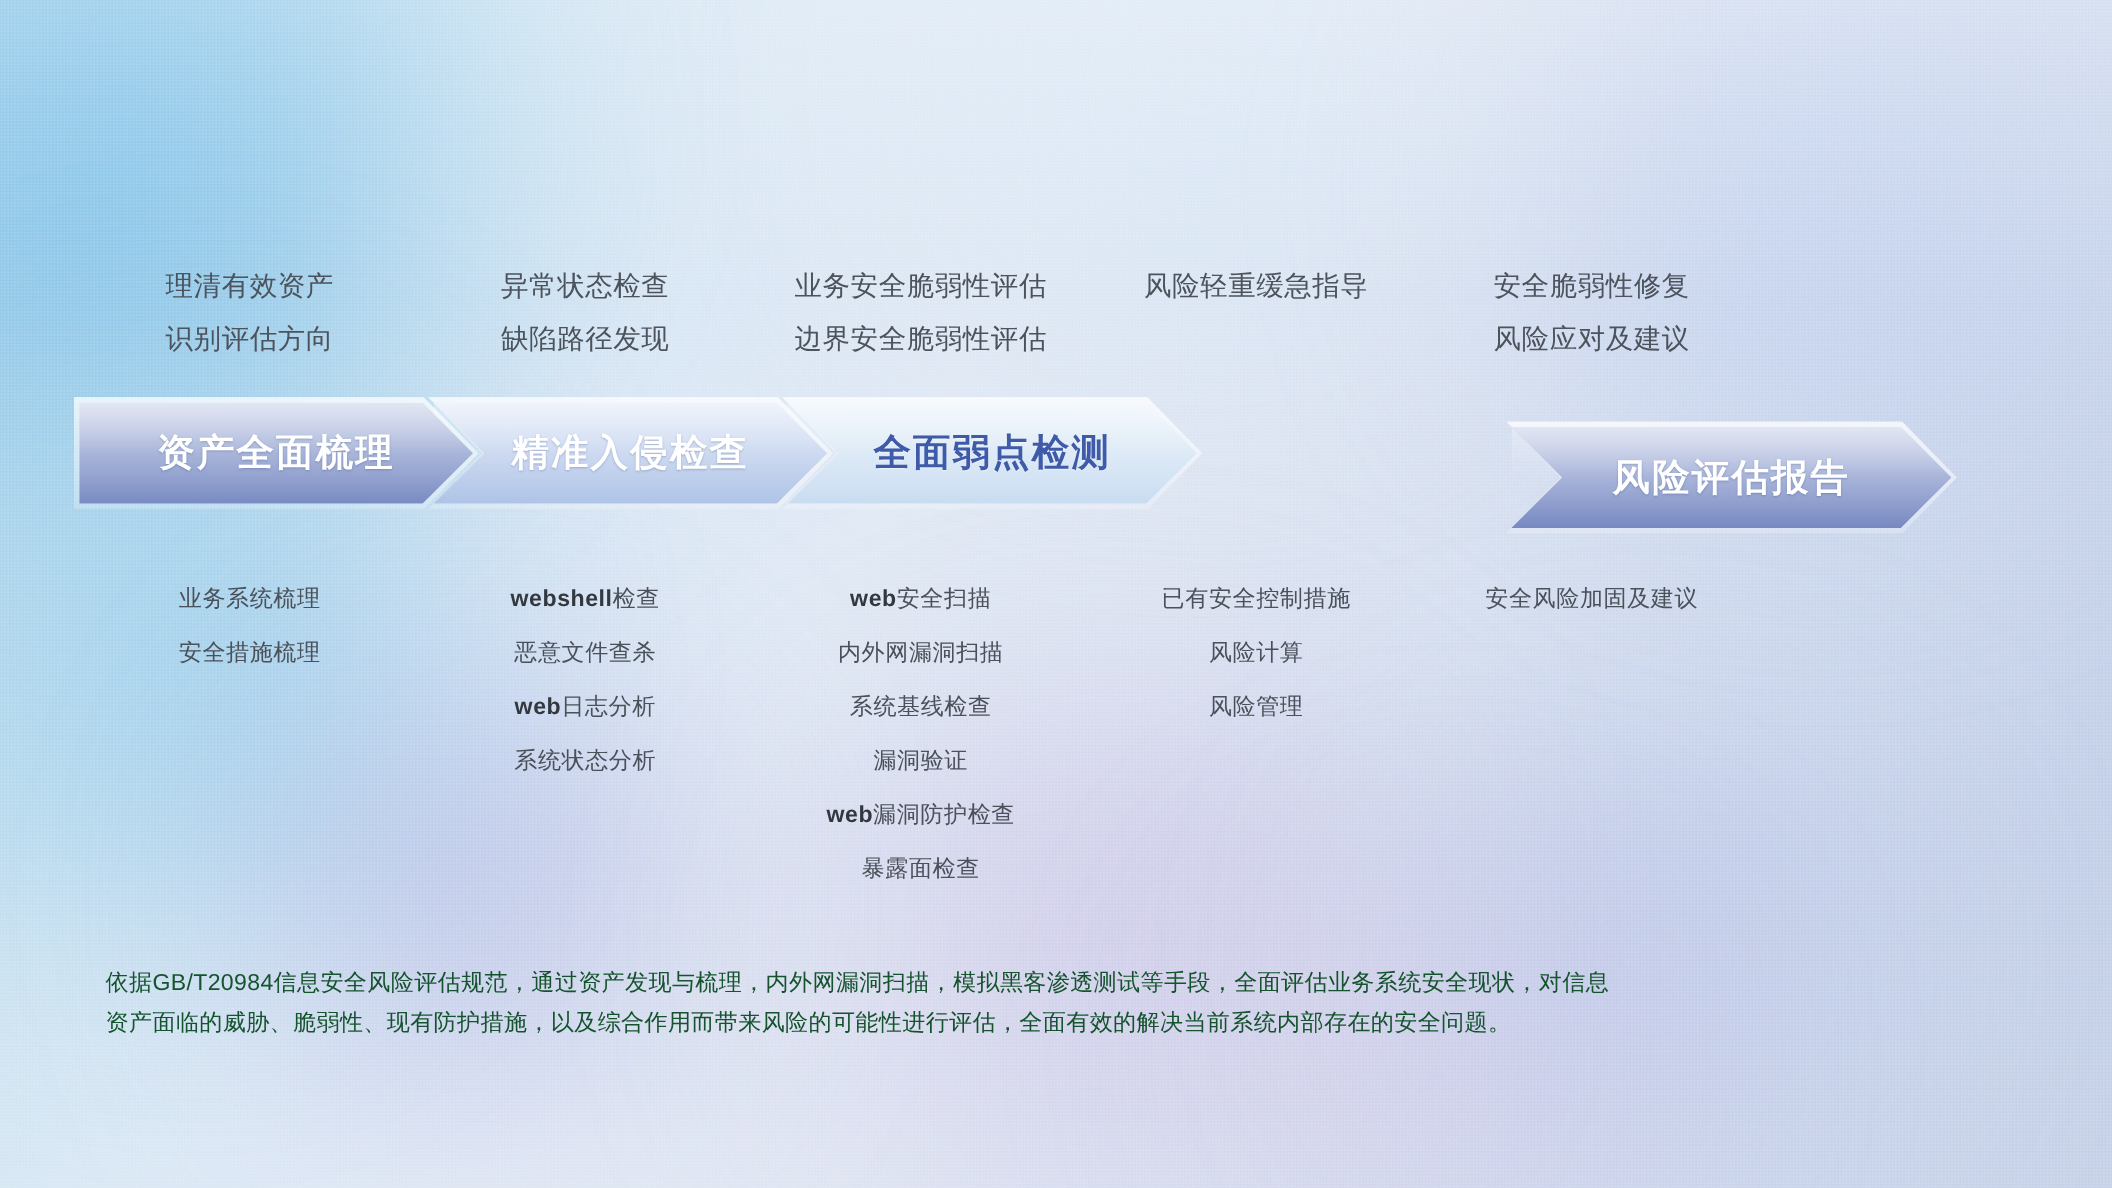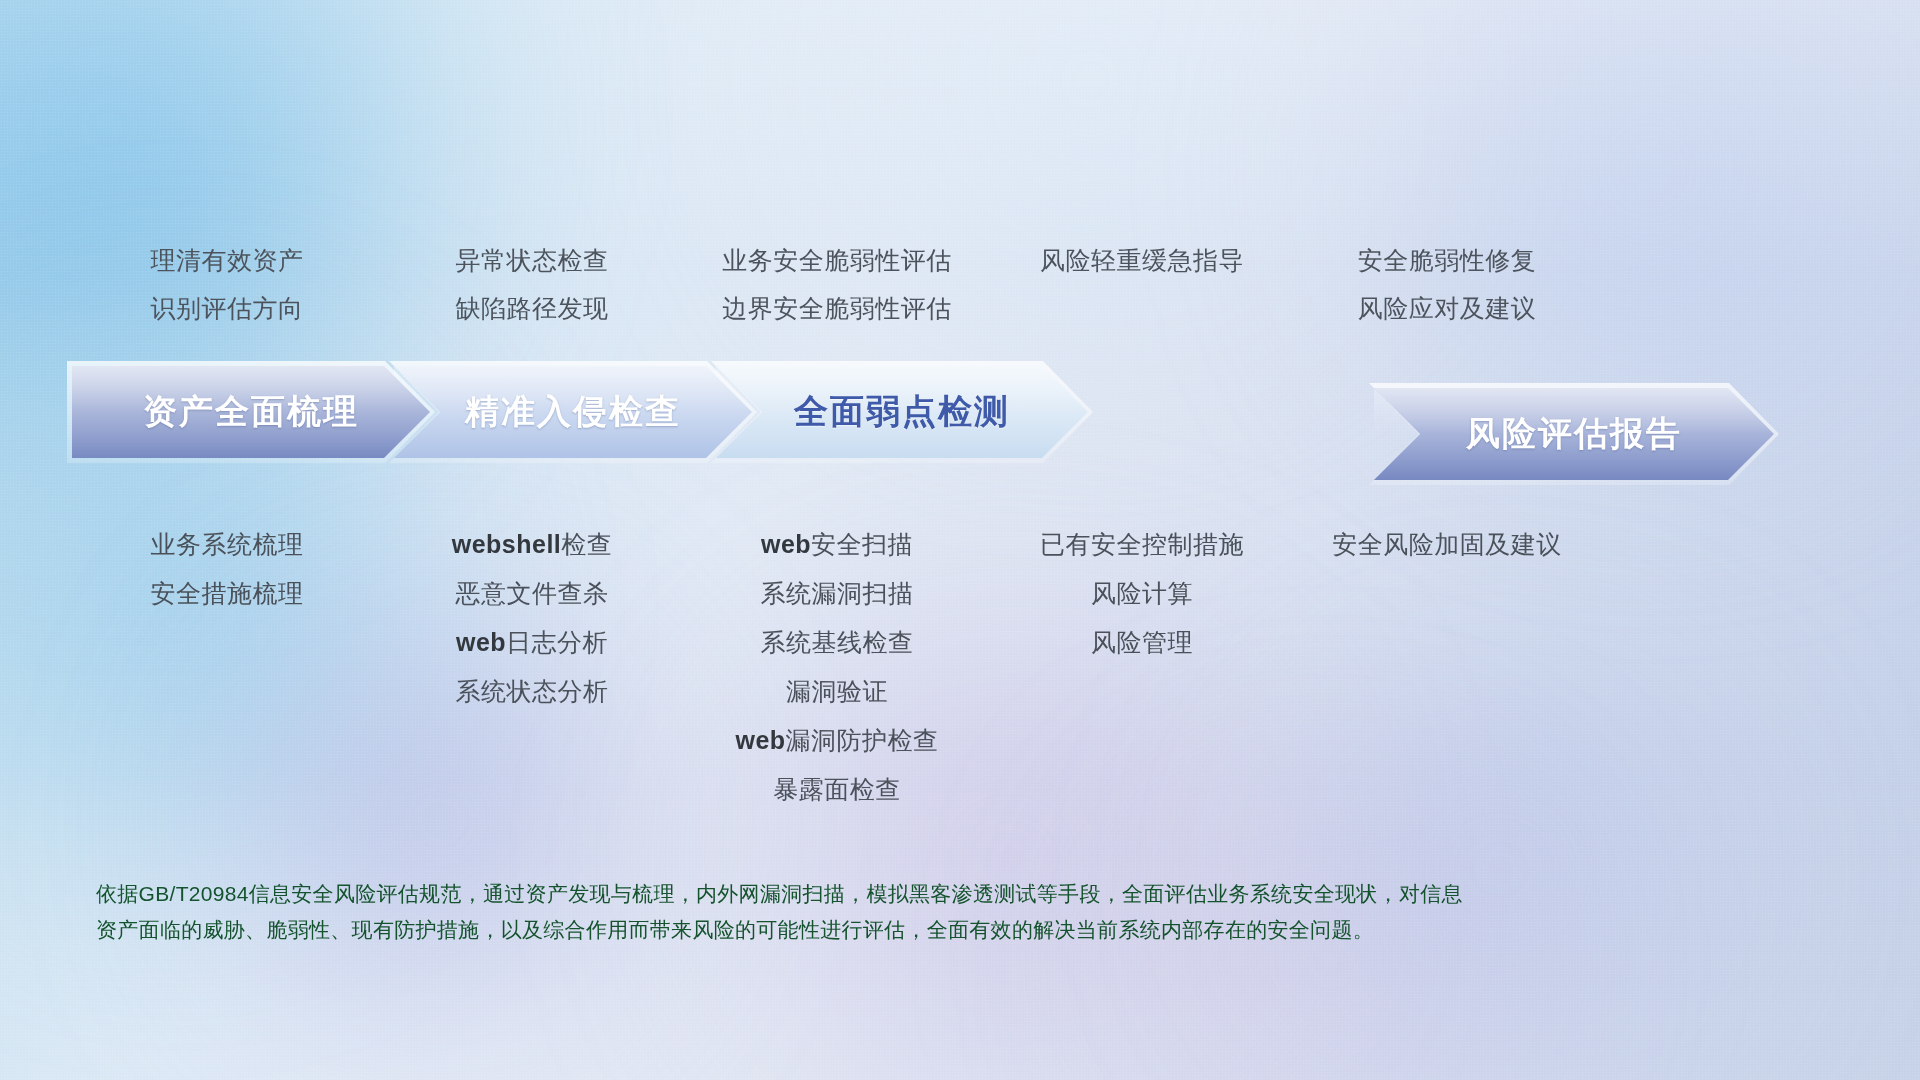"业务系统梳理" .item { font-size: 25px -> 21px }
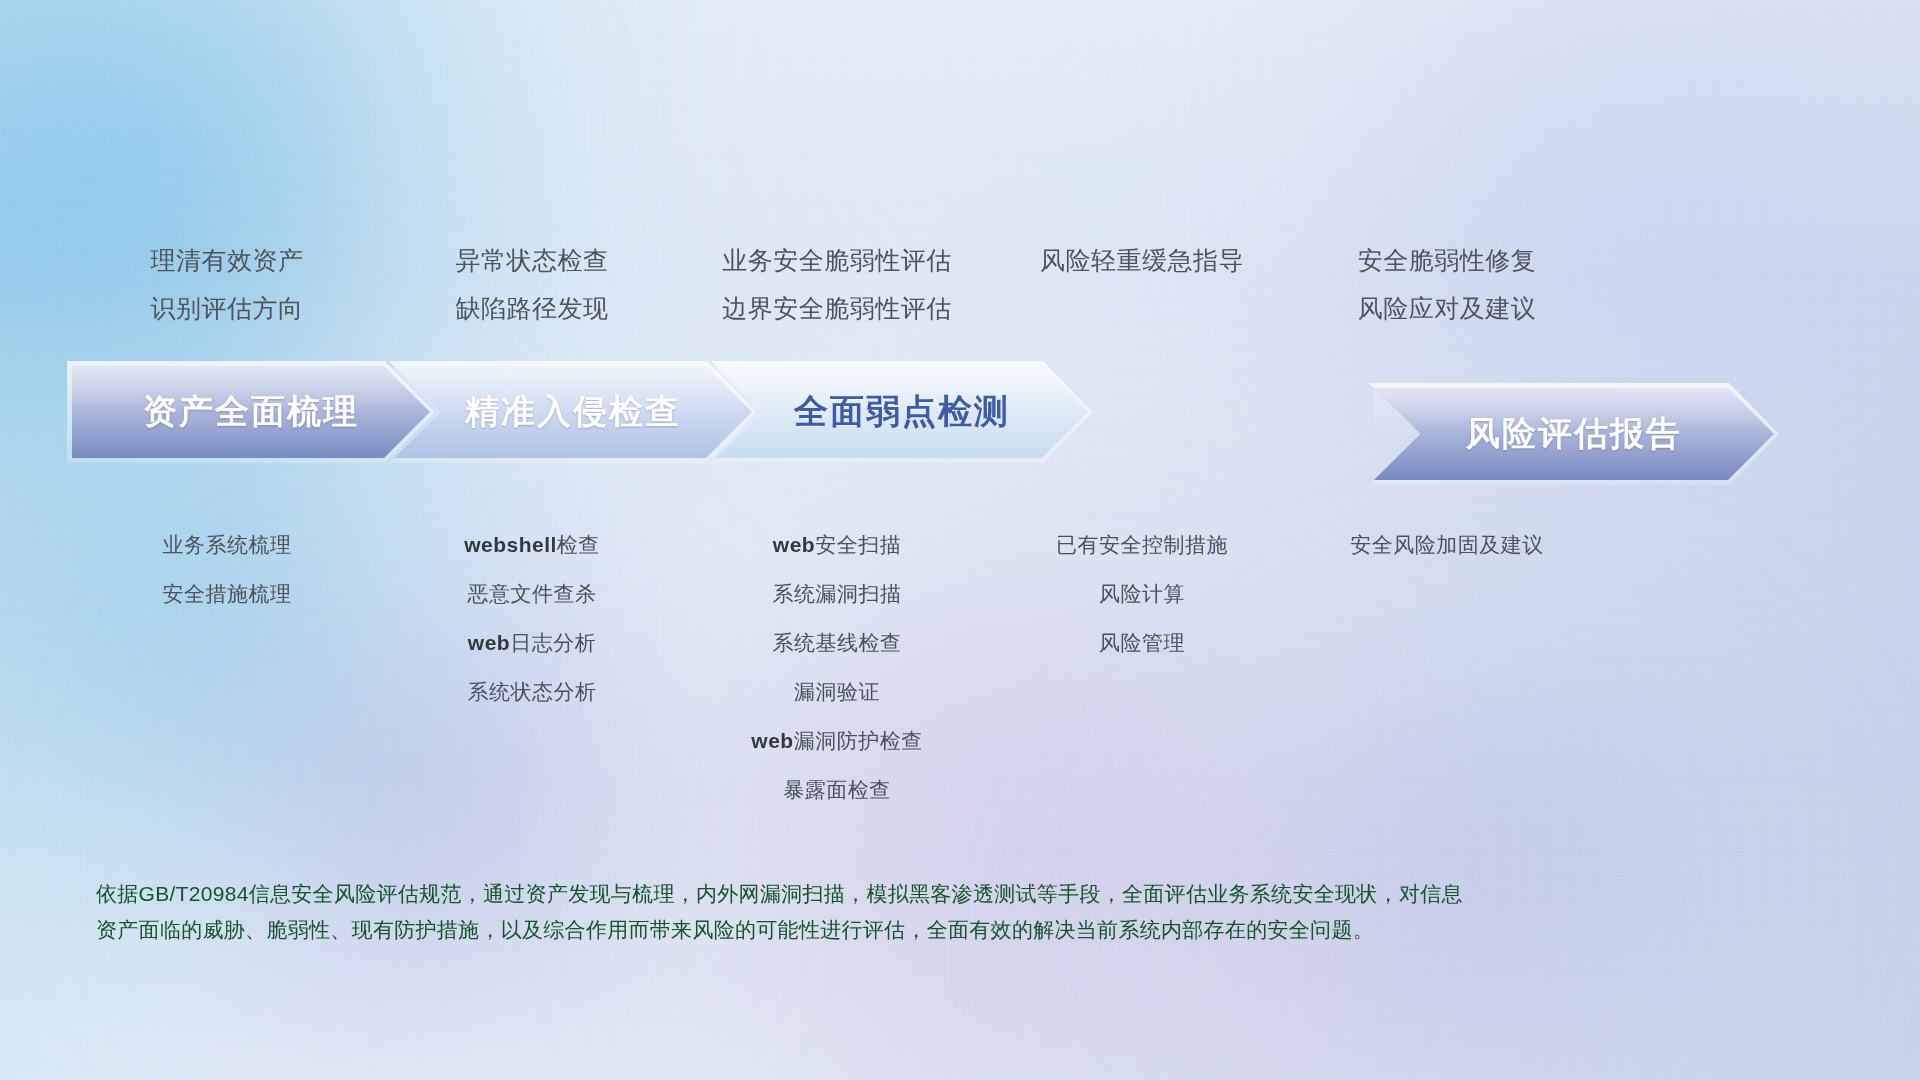"系统漏洞扫描" div.item { text: 系统 -> 内外网 }
